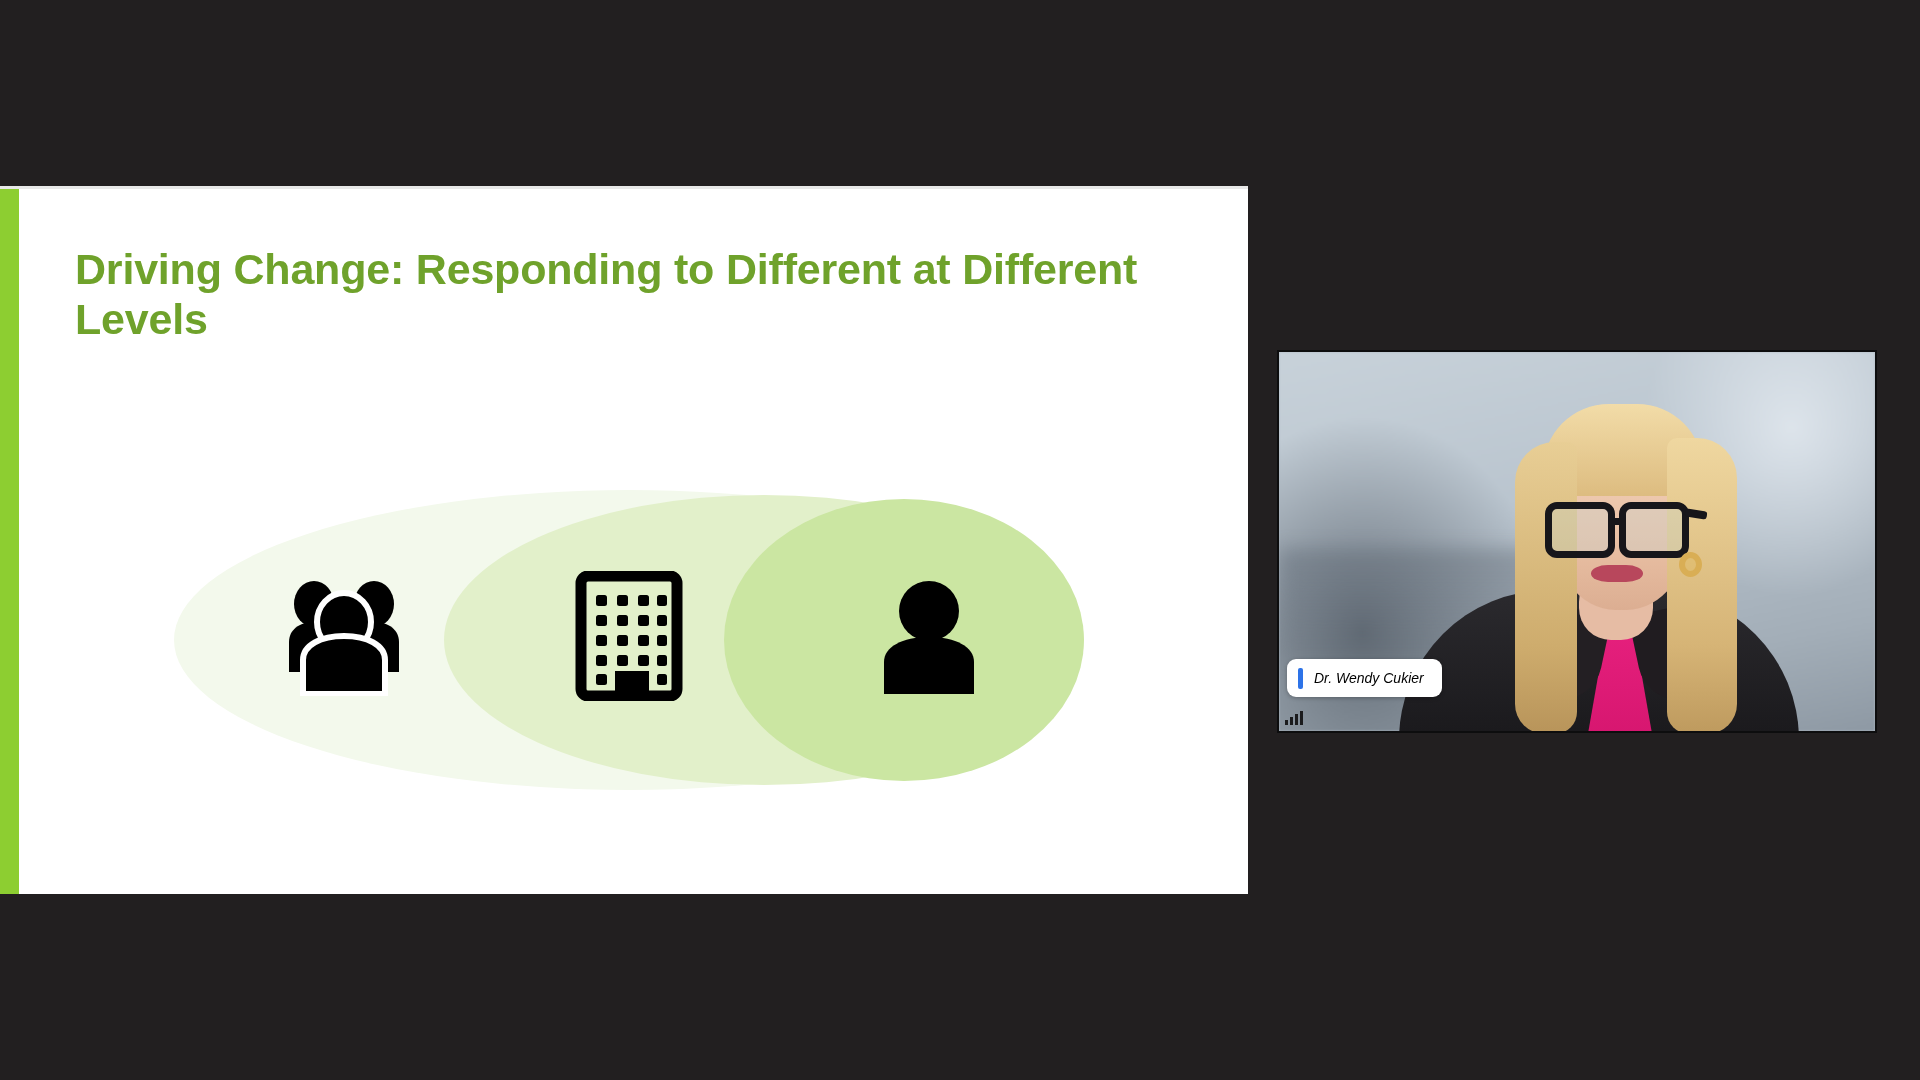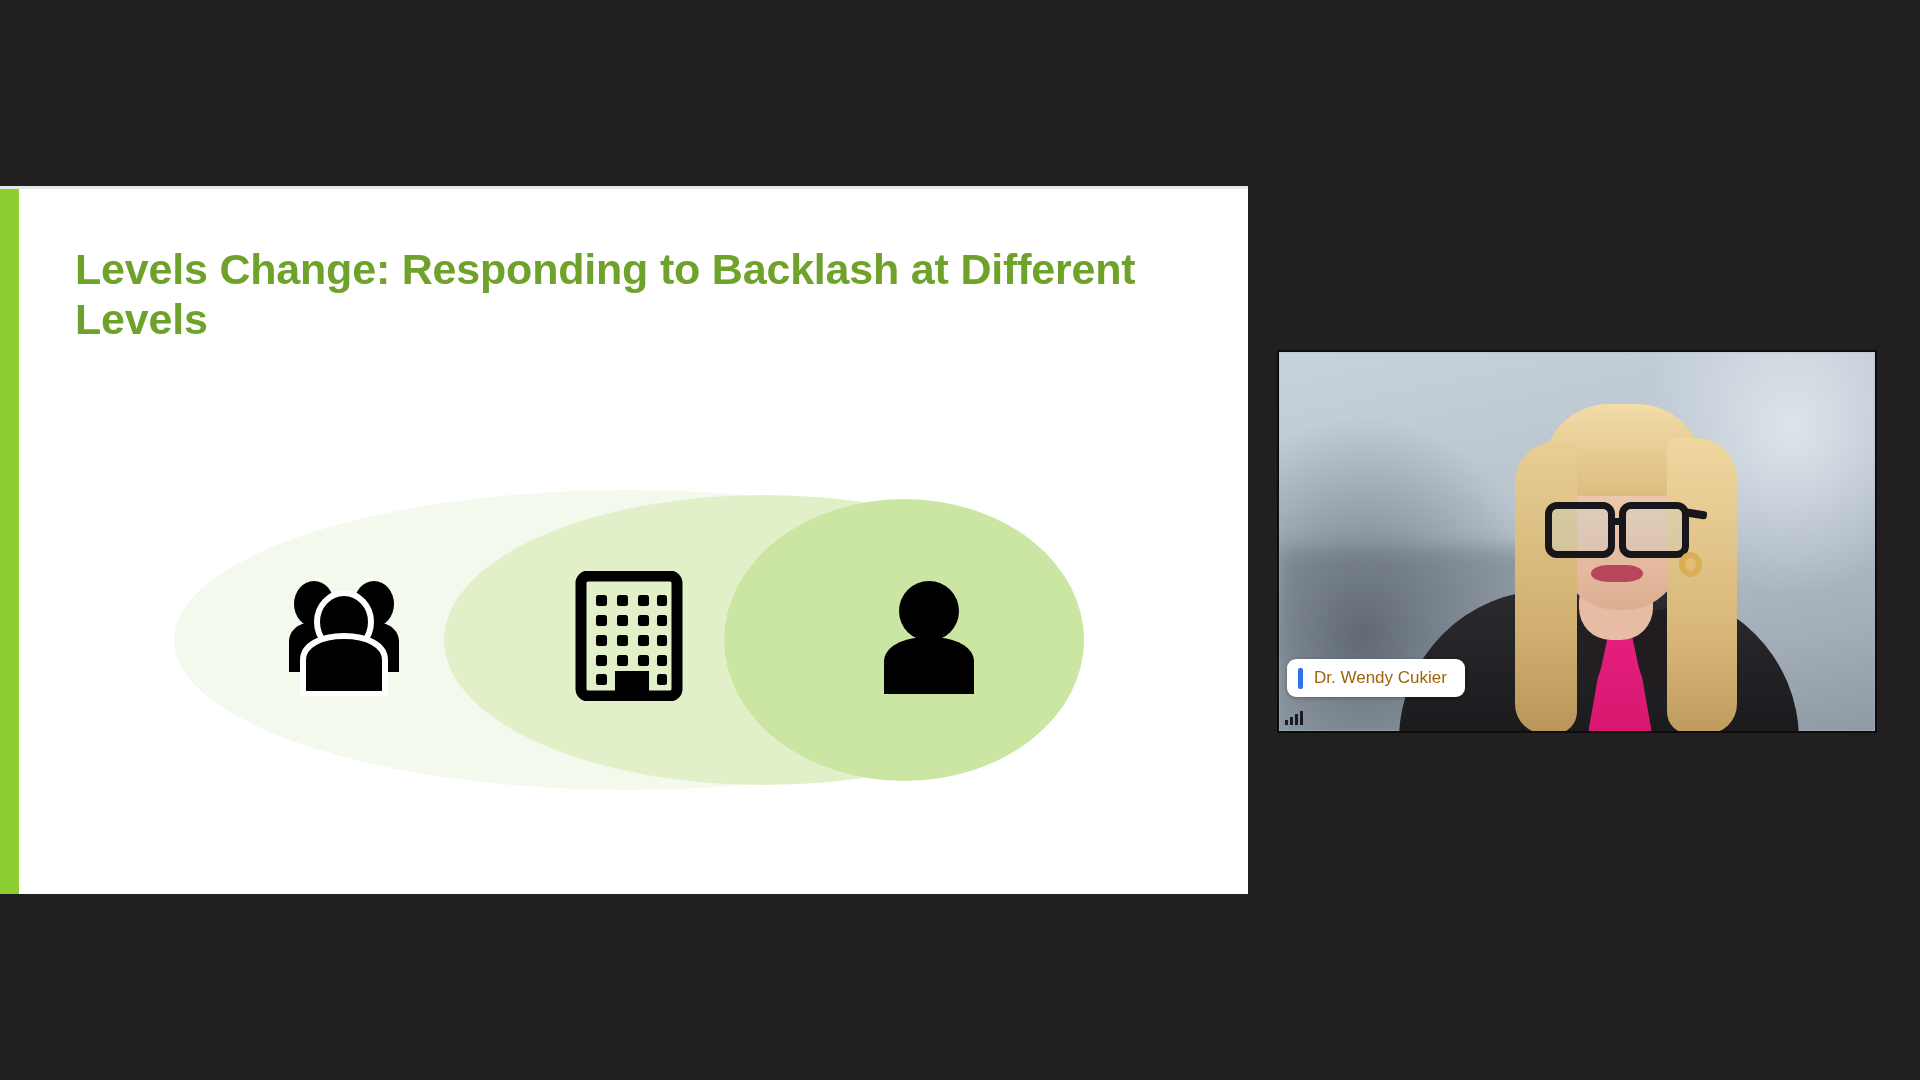"Levels Change: Responding to Backlash" div { text: Levels Change: Responding to Backlash -> Driving Change: Responding to Different }
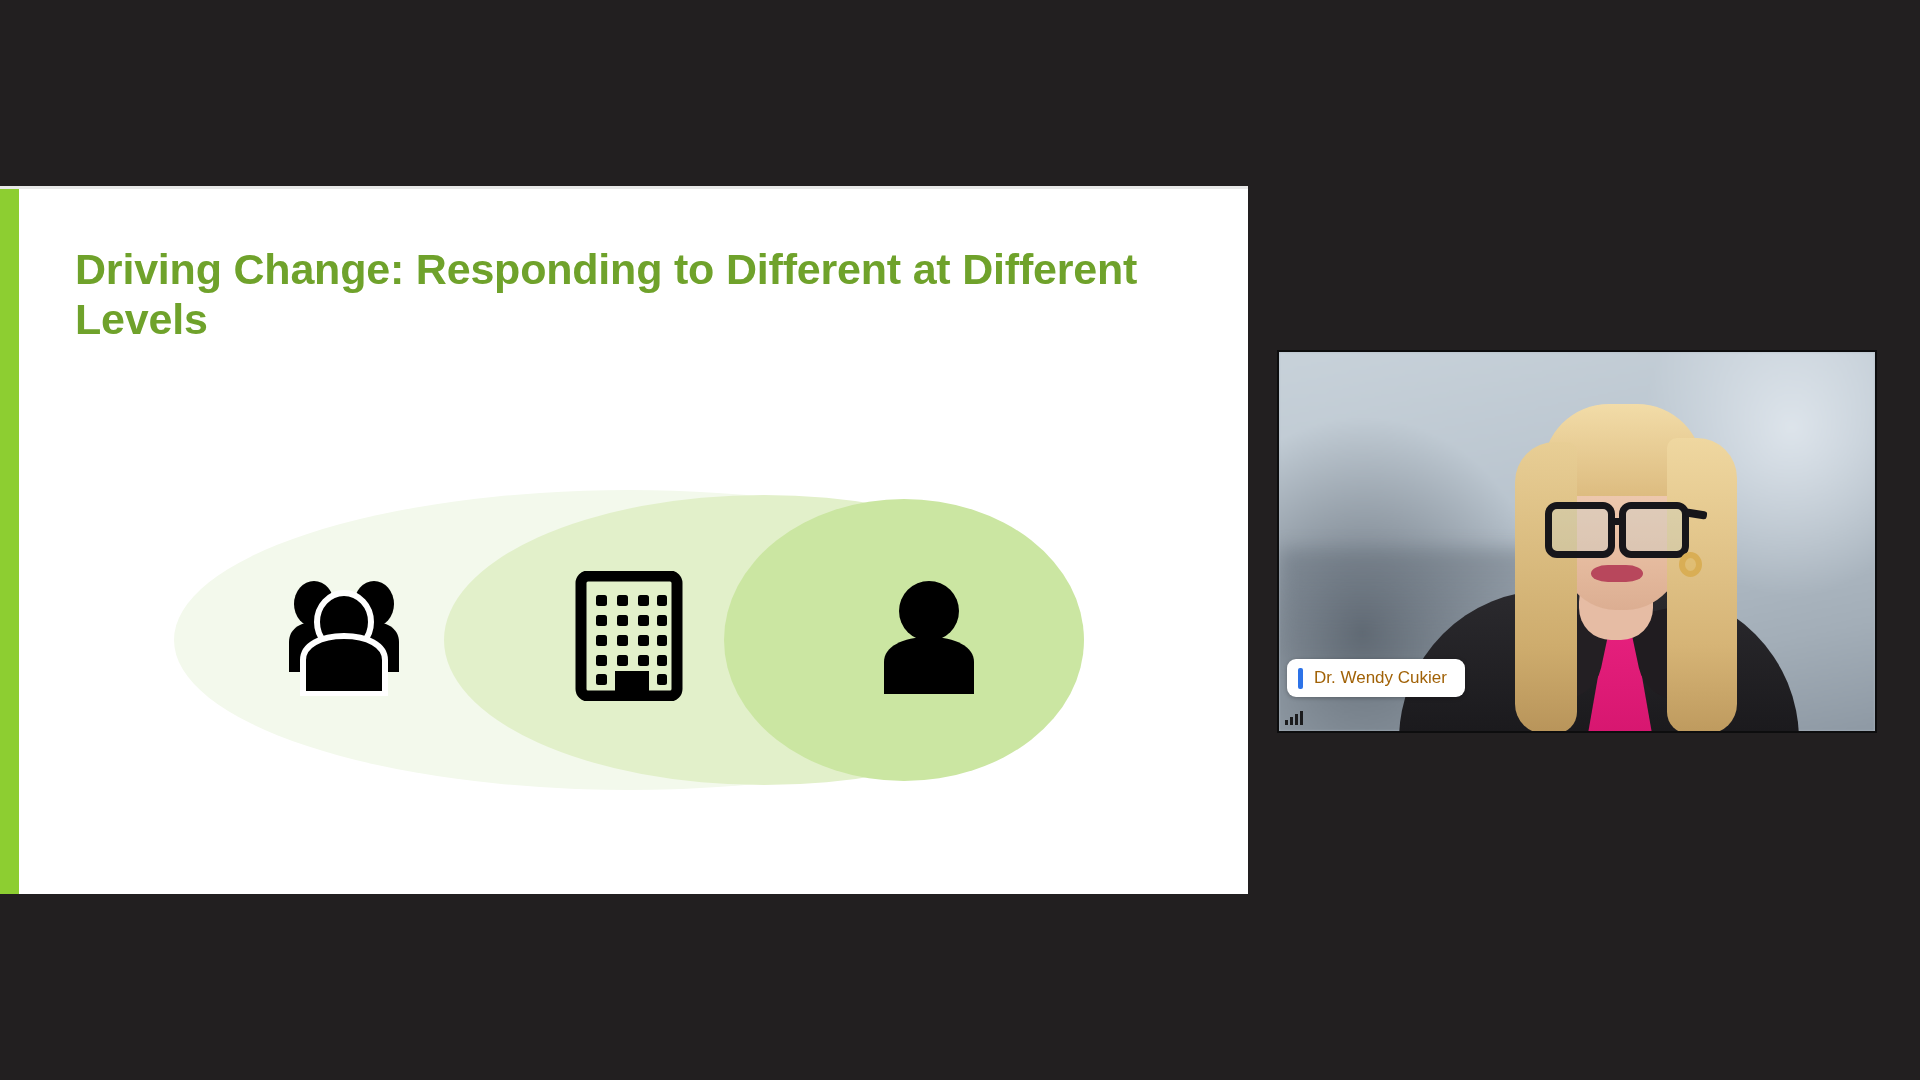"Dr. Wendy Cukier" #badge-name { color: #a16207 -> #000000; font-size: 17px -> 14px; font-style: none -> italic }
